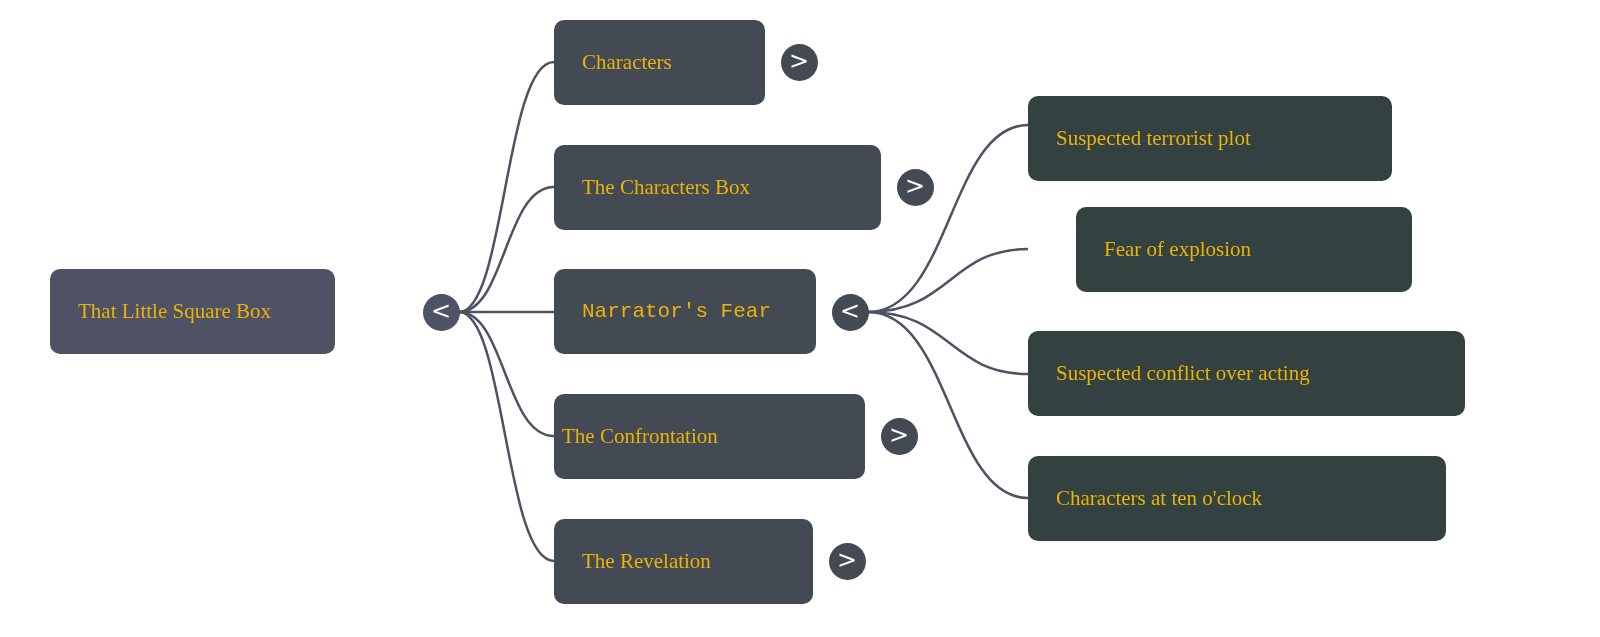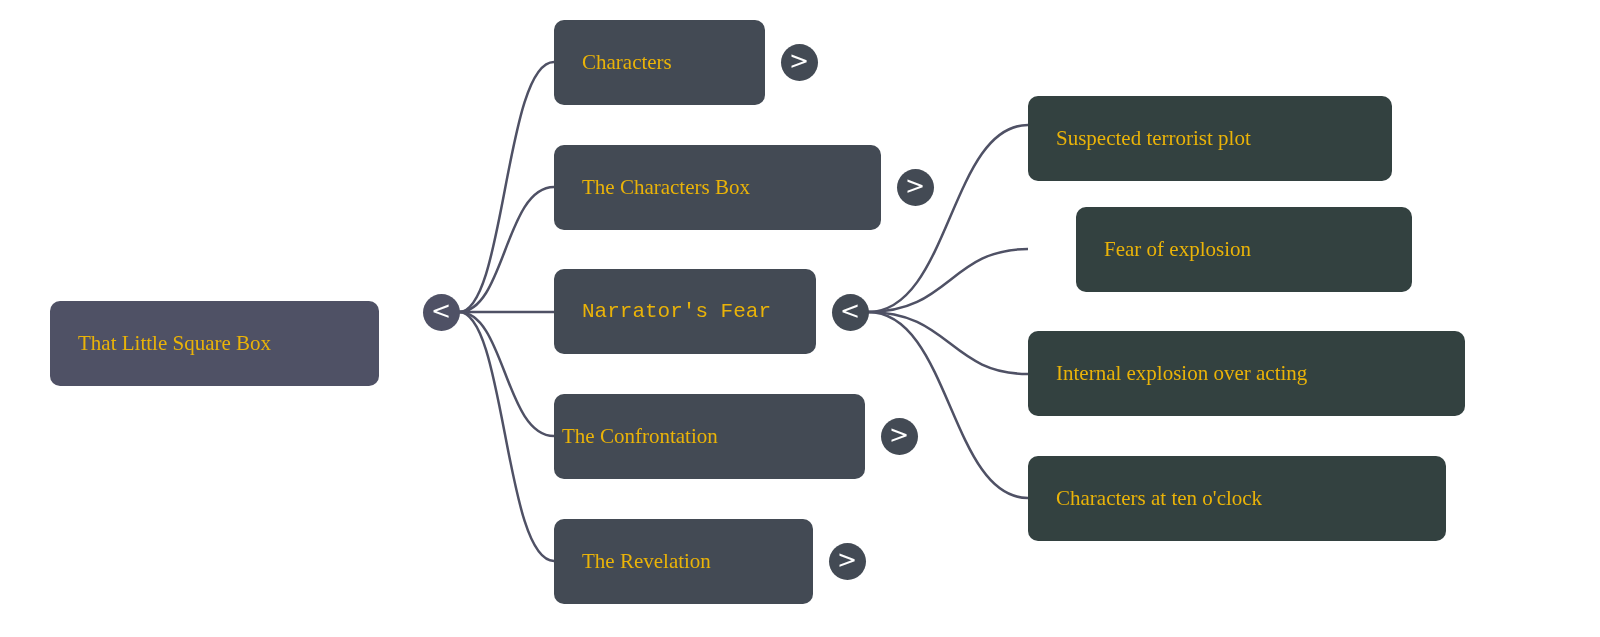"That Little Square Box" div.node { margin-top: 32px -> none; width: 329px -> 285px }
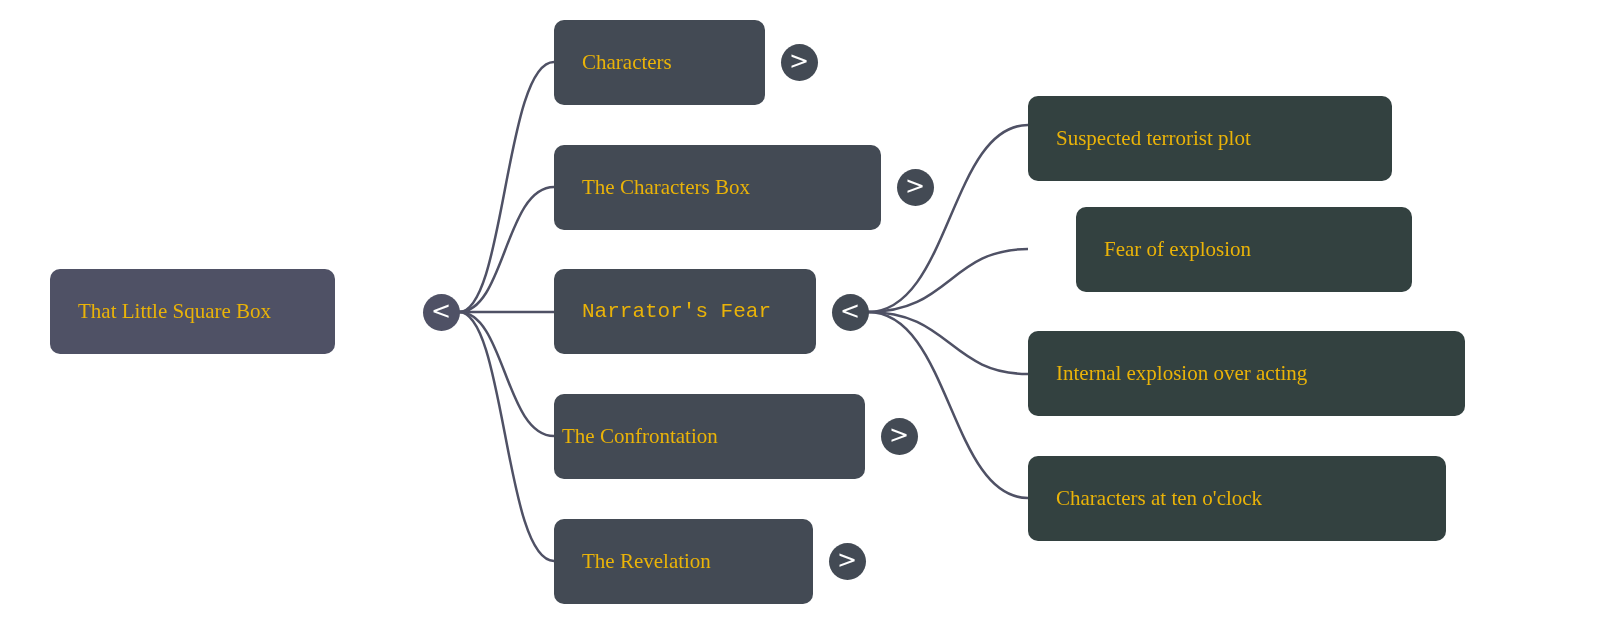"Internal explosion over acting" div.node { text: Internal explosion -> Suspected conflict }
